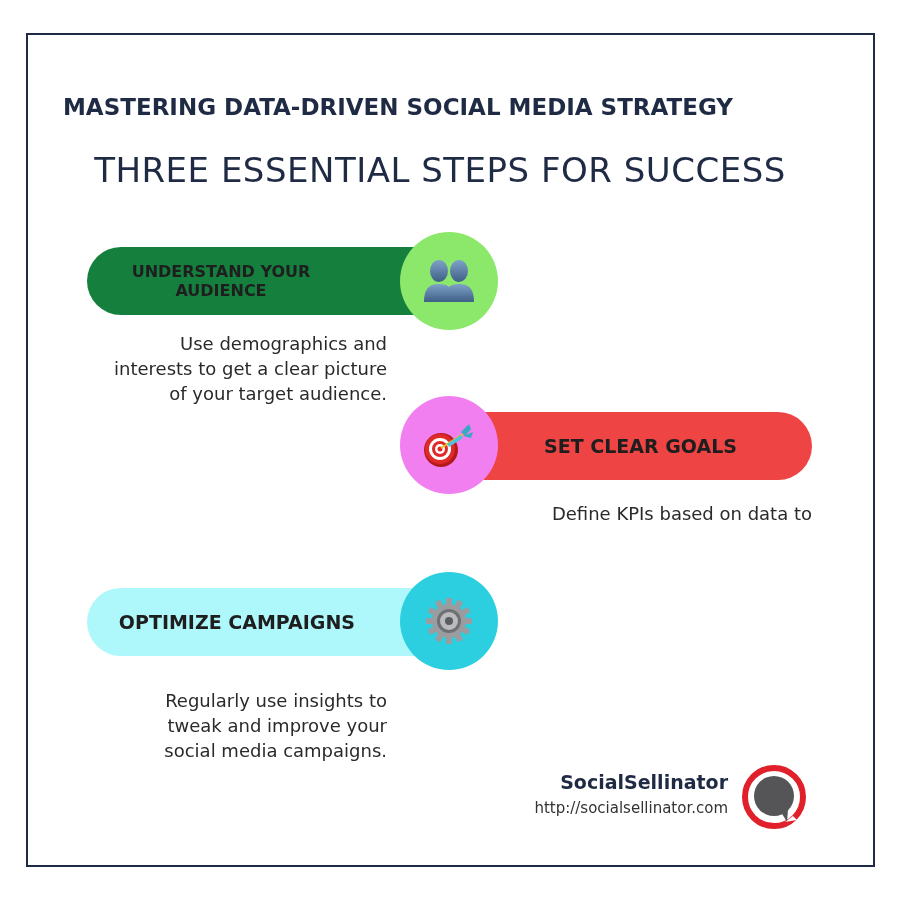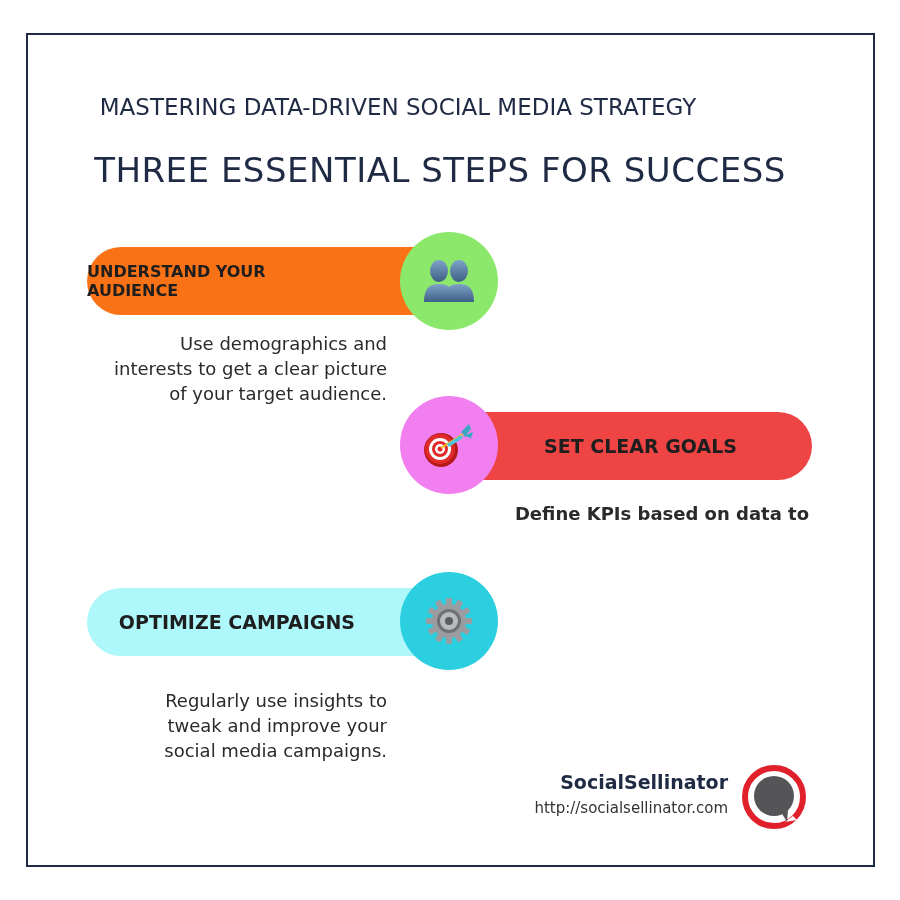"MASTERING DATA-DRIVEN SOCIAL MEDIA" .title { font-weight: normal -> bold }
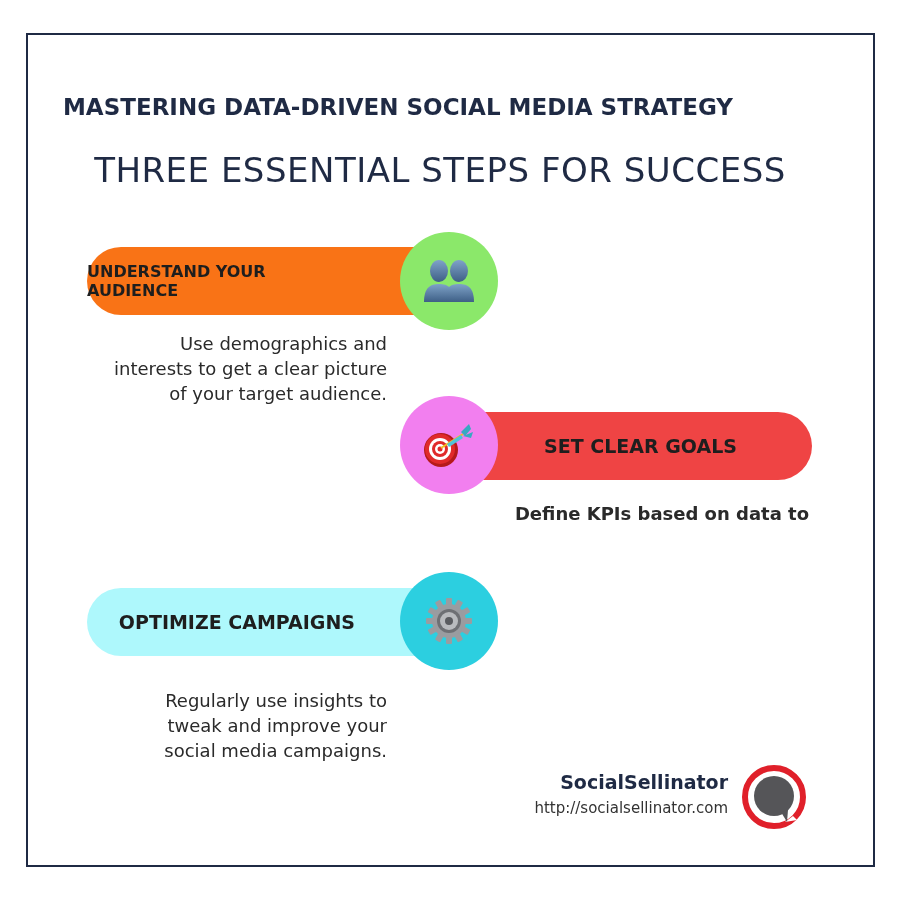"UNDERSTAND YOUR AUDIENCE" div.pill { background: #f97316 -> #15803d; text-align: none -> center }
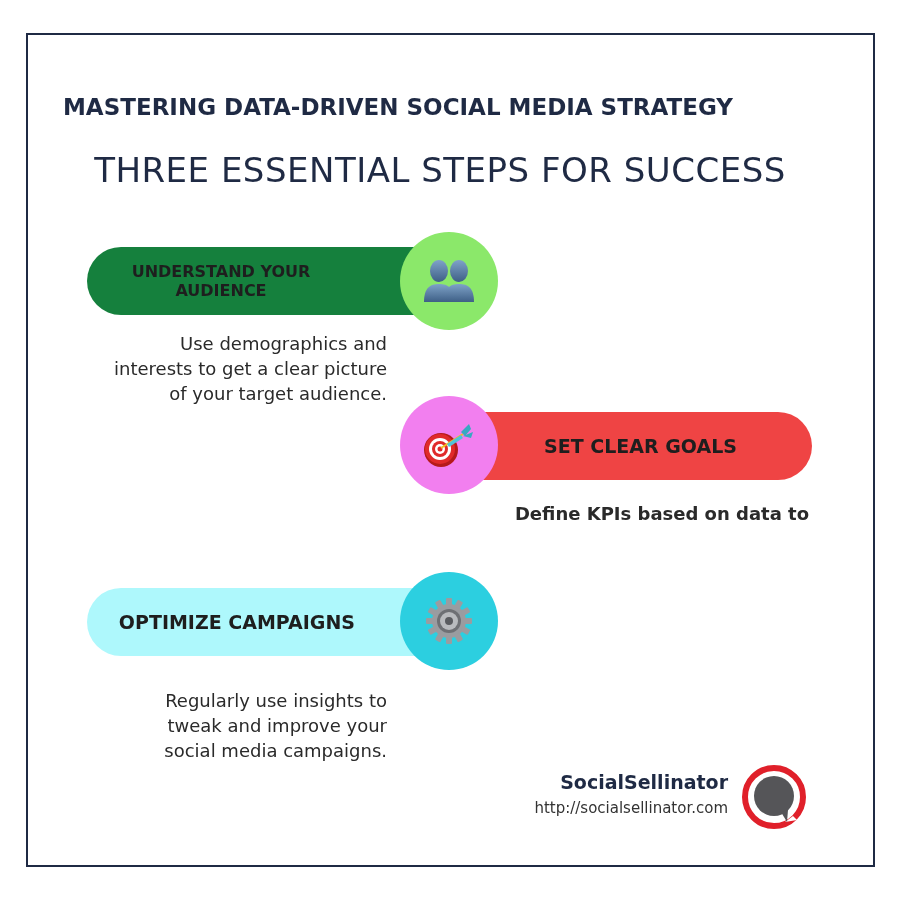"Define KPIs based on data" .desc.right { font-weight: bold -> none; text-align: center -> right }
